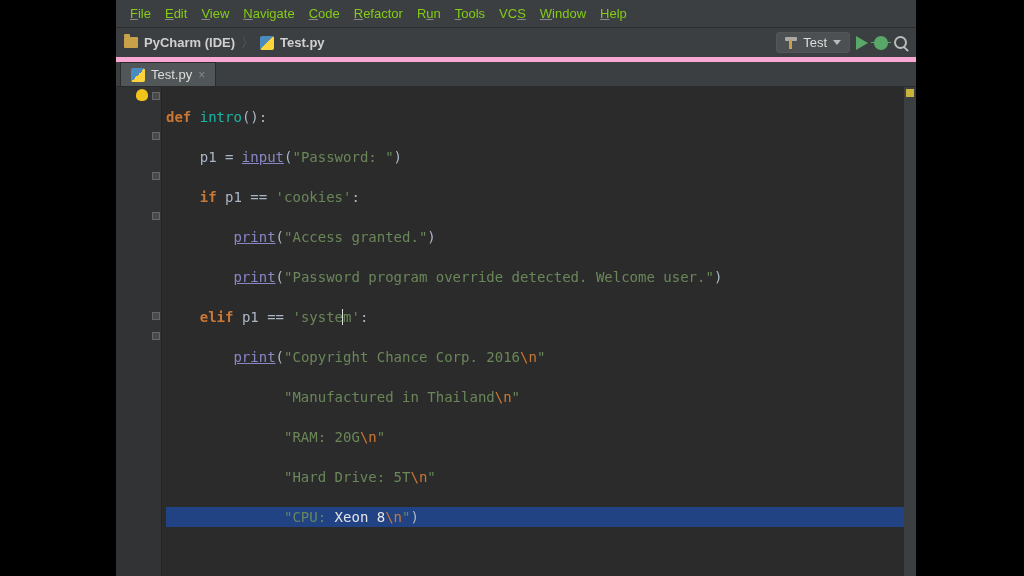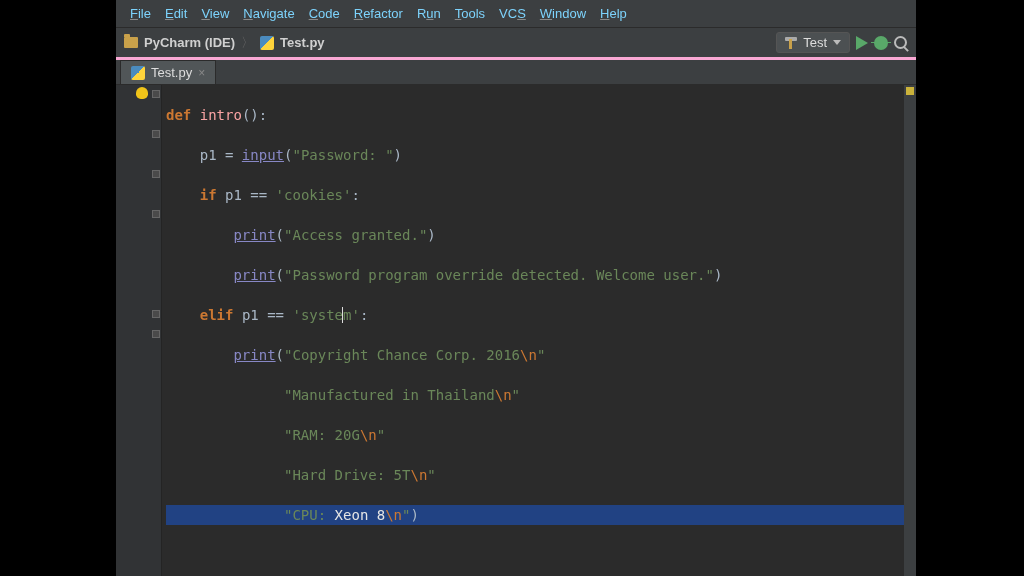"File" .menubar span { color: #7dd3fc -> #84cc16 }
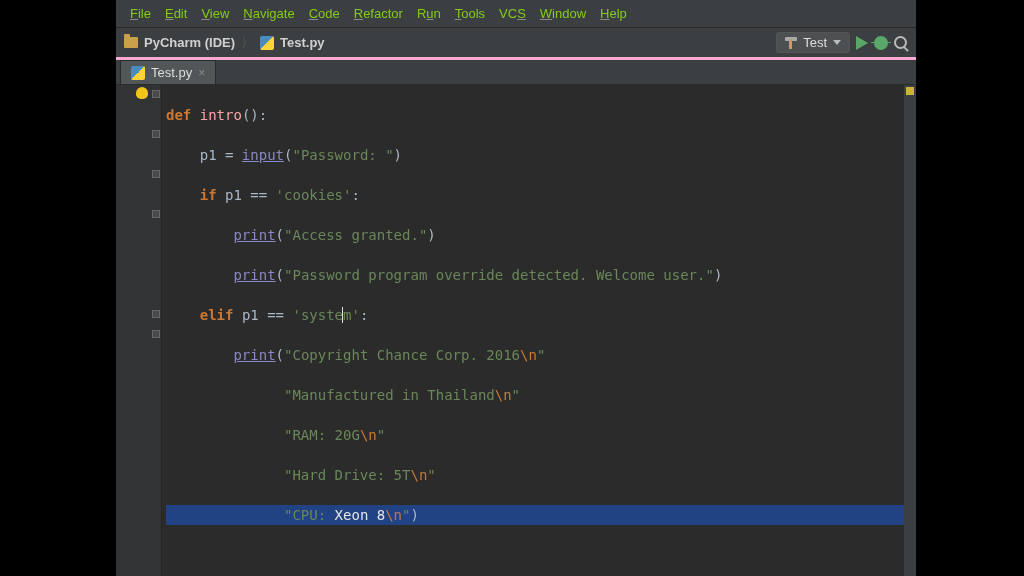"PyCharm (IDE)" .toolbar { border-bottom: 3px solid #f9a8d4 -> 5px solid #f9a8d4 }
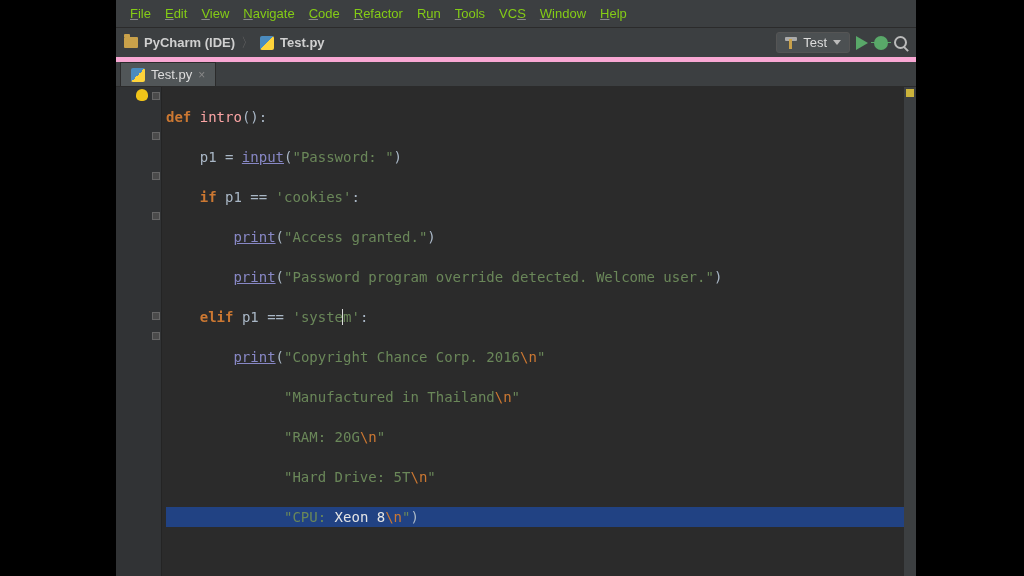"intro" .fn { color: #fca5a5 -> #14b8a6 }
